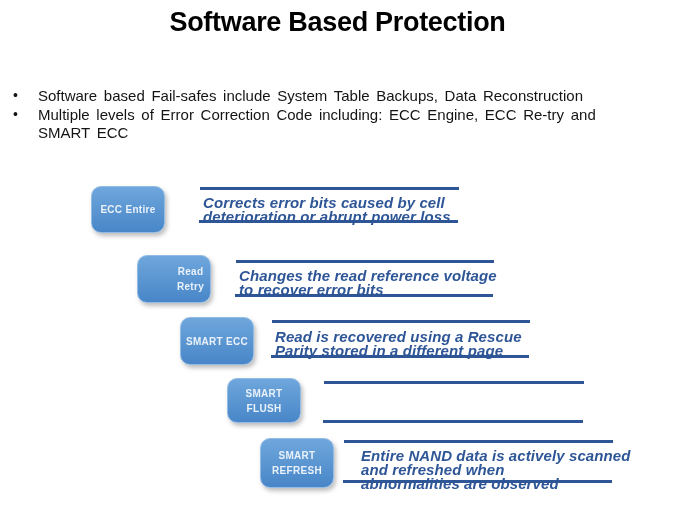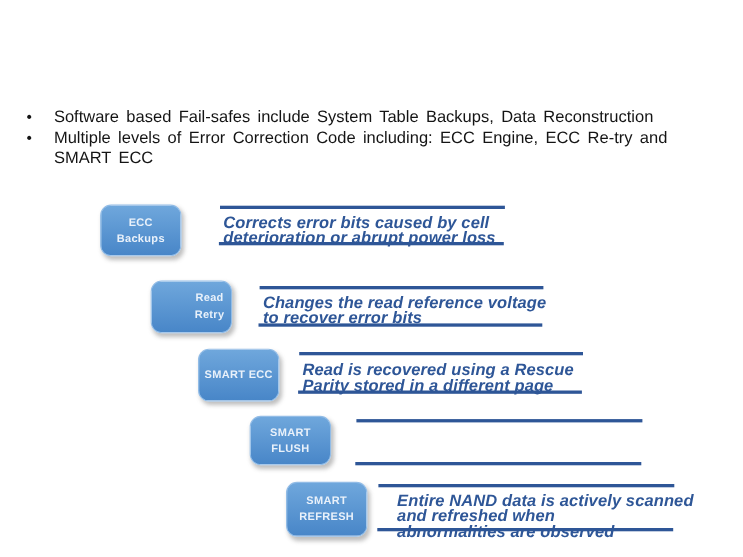"Software Based Protection" h1.title { html: none -> <h1>Software Based Protection</h1> }
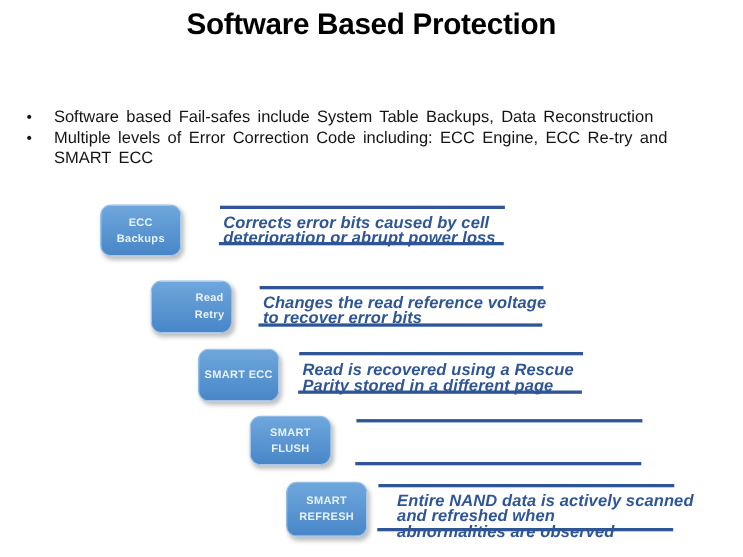"Software based Fail-safes include System" .bullets { margin: 12px -> 1px }
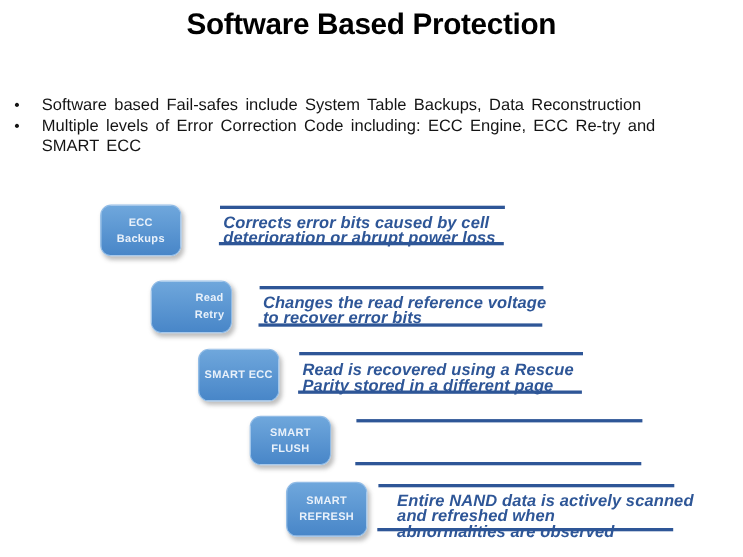"ECC Backups" span { text: Backups -> Entire }
